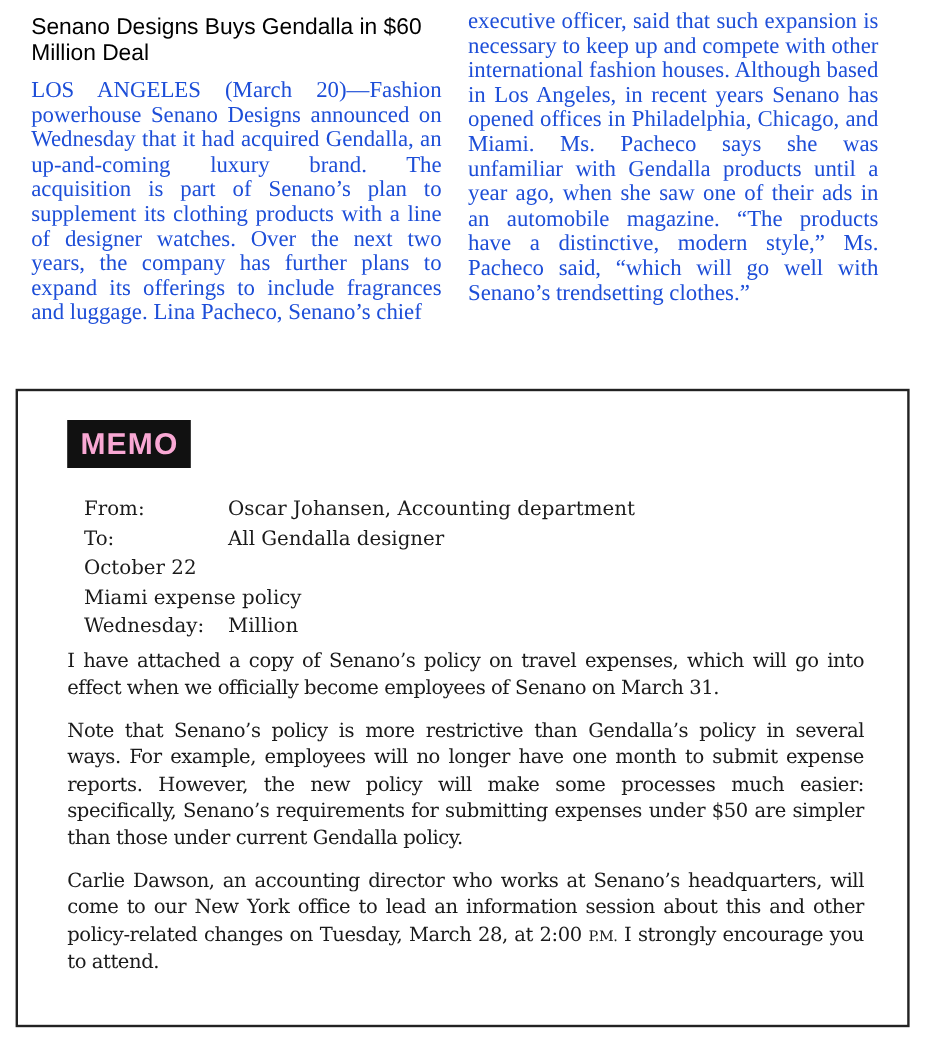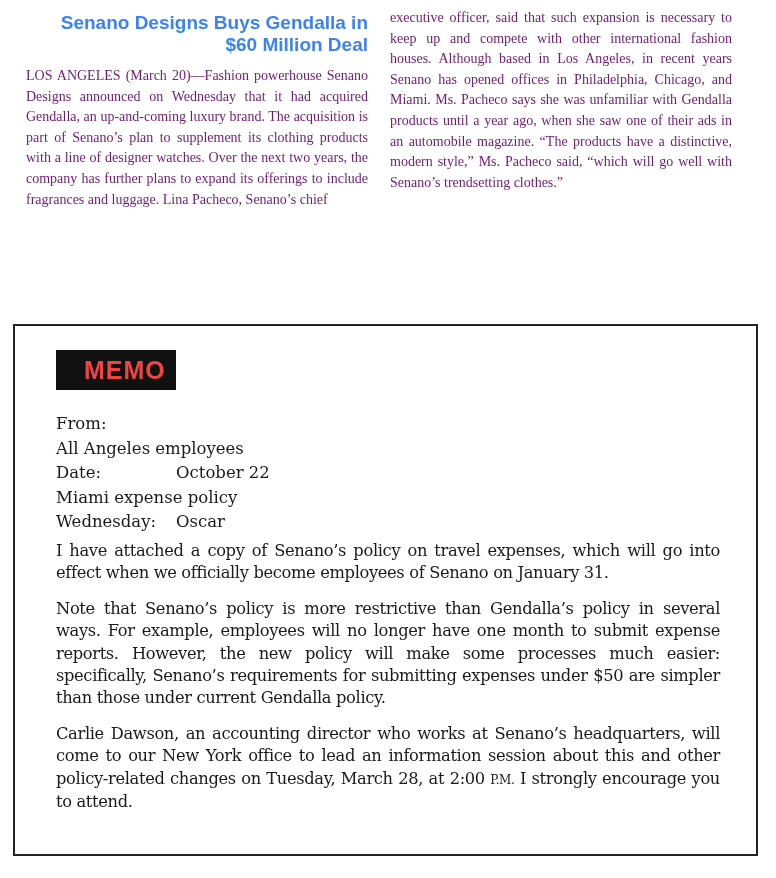"Senano Designs Buys Gendalla in" .headline { color: #3b82f6 -> #000000; font-weight: bold -> normal; text-align: right -> left }
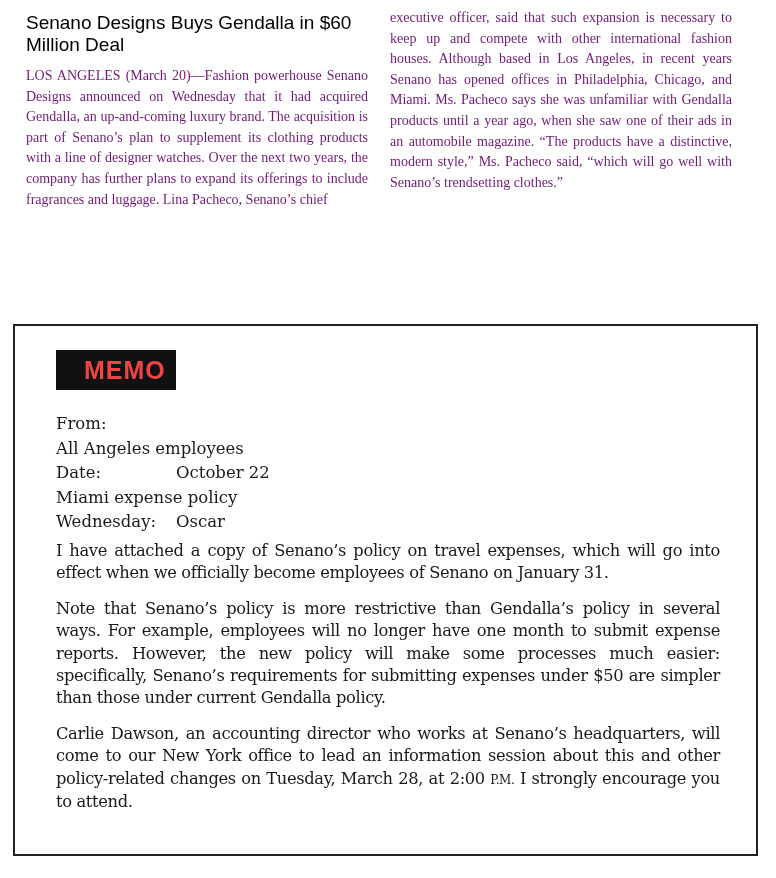"executive officer, said that such" .art-text { color: #701a75 -> #1d4ed8; font-size: 14px -> 19px }
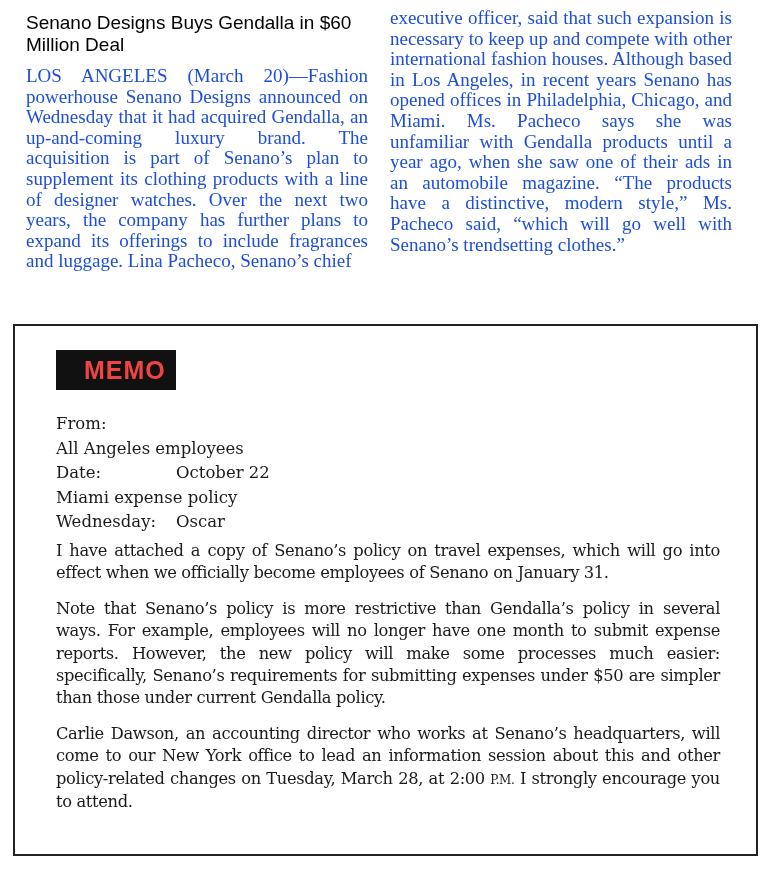"MEMO" .memo-badge { color: #ef4444 -> #f9a8d4; padding: 5px 10px 4px 28px -> 5px 10px 4px 11px }
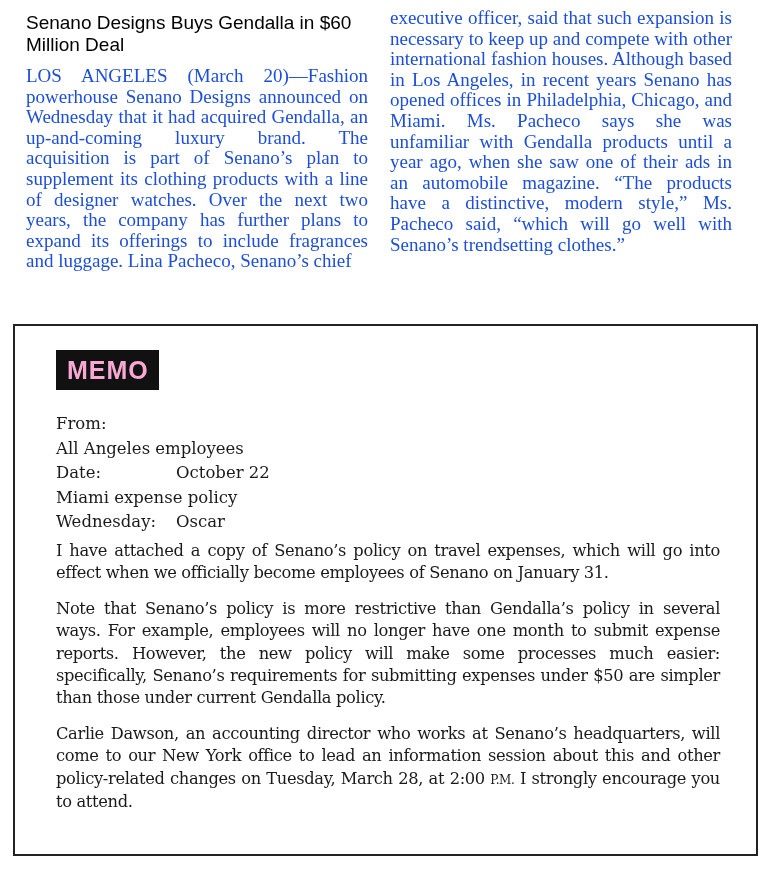"From:" .memo-header { left: 41px -> 55px }
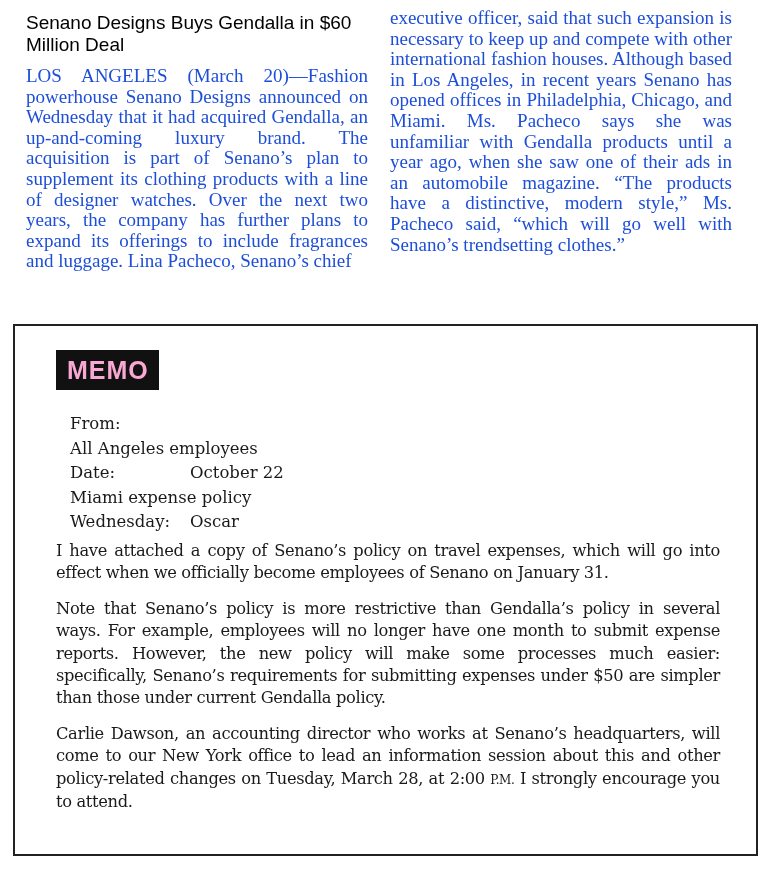"Oscar Johansen, Accounting department" span.hdr-value { html: none -> <span>Oscar Johansen, Accounting department</span> }
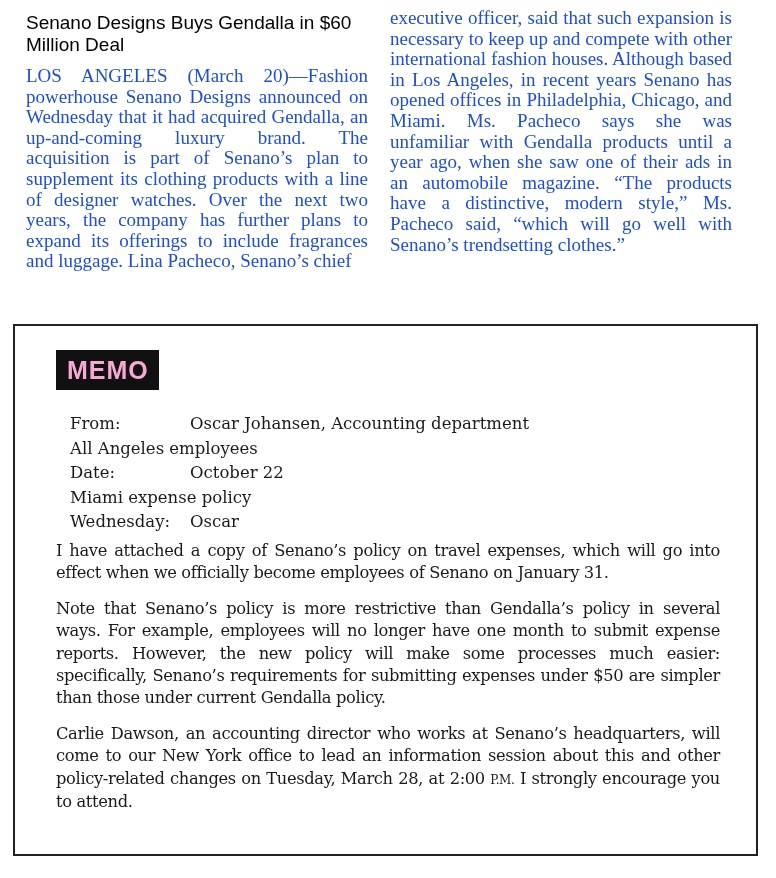"To:" span.hdr-label { html: none -> <span>To:</span> }
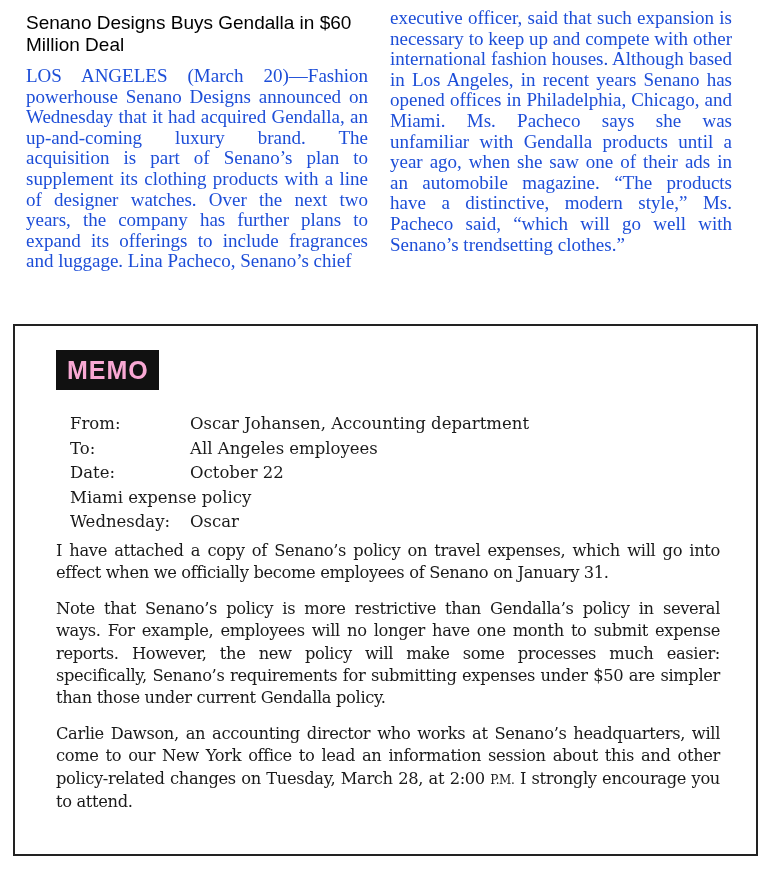"All Angeles employees" span.hdr-value { text: Angeles employees -> Gendalla designer }
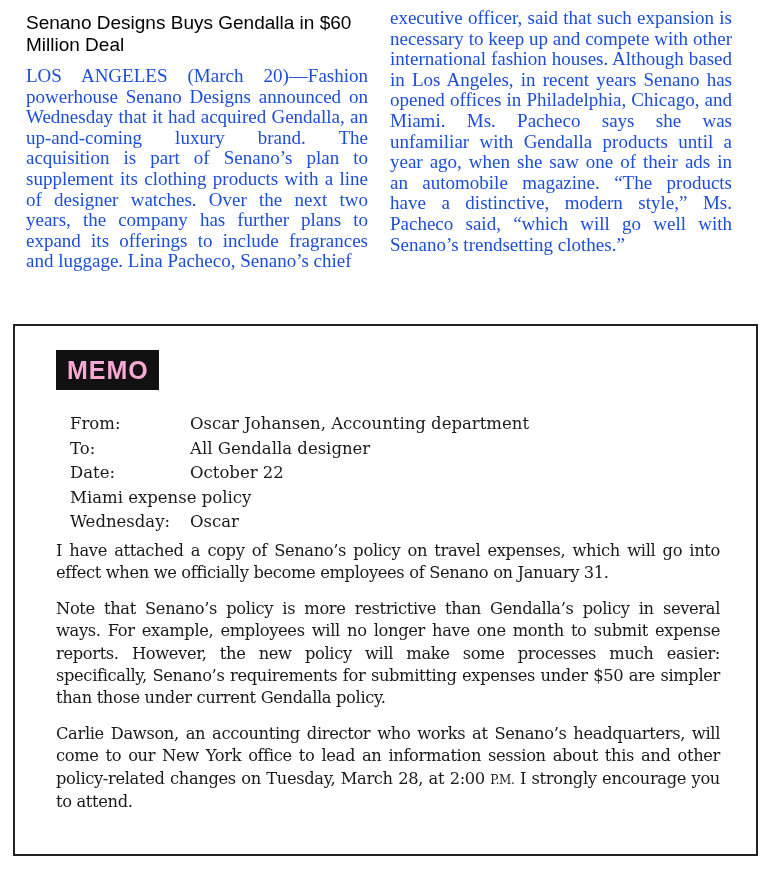"Date:" span.hdr-label { html: <span>Date:</span> -> none }
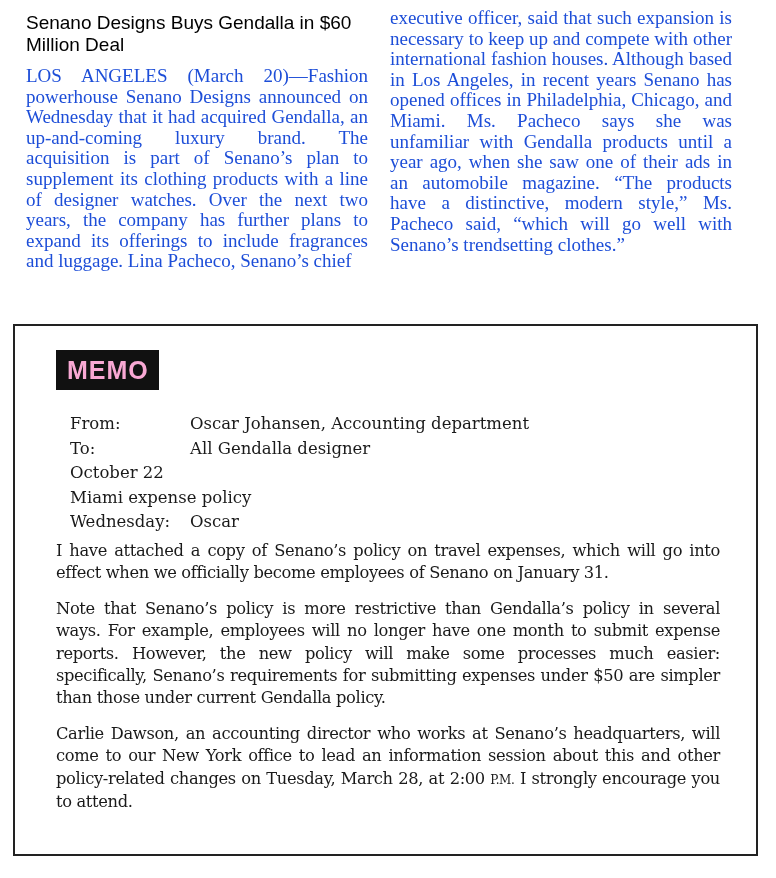"Oscar" span.hdr-value { text: Oscar -> Million }
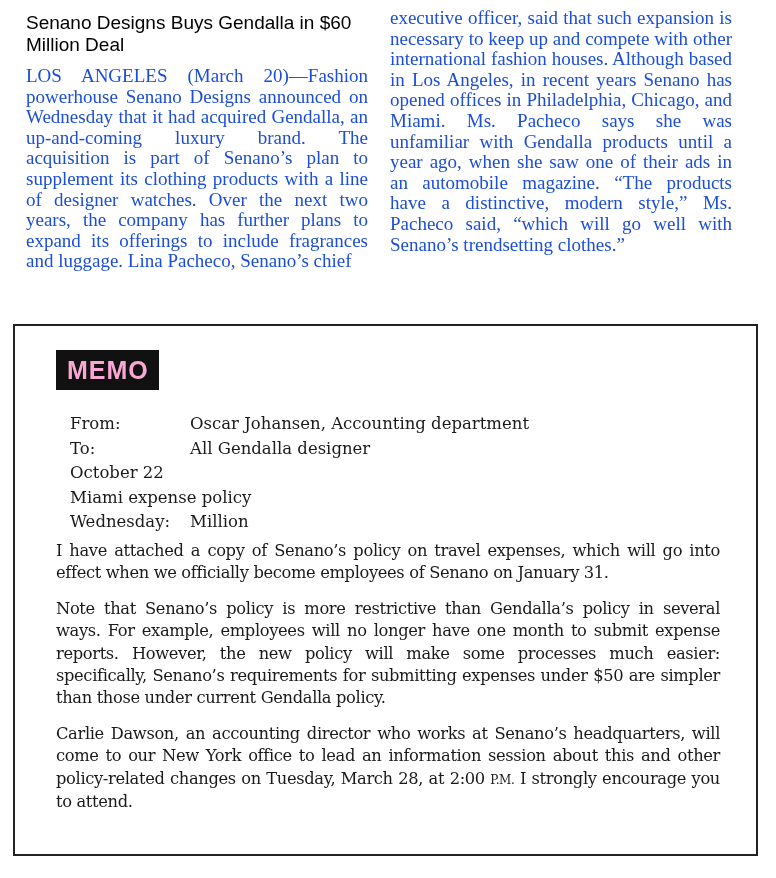"I have attached a copy" p.memo-p { text: January -> March }
